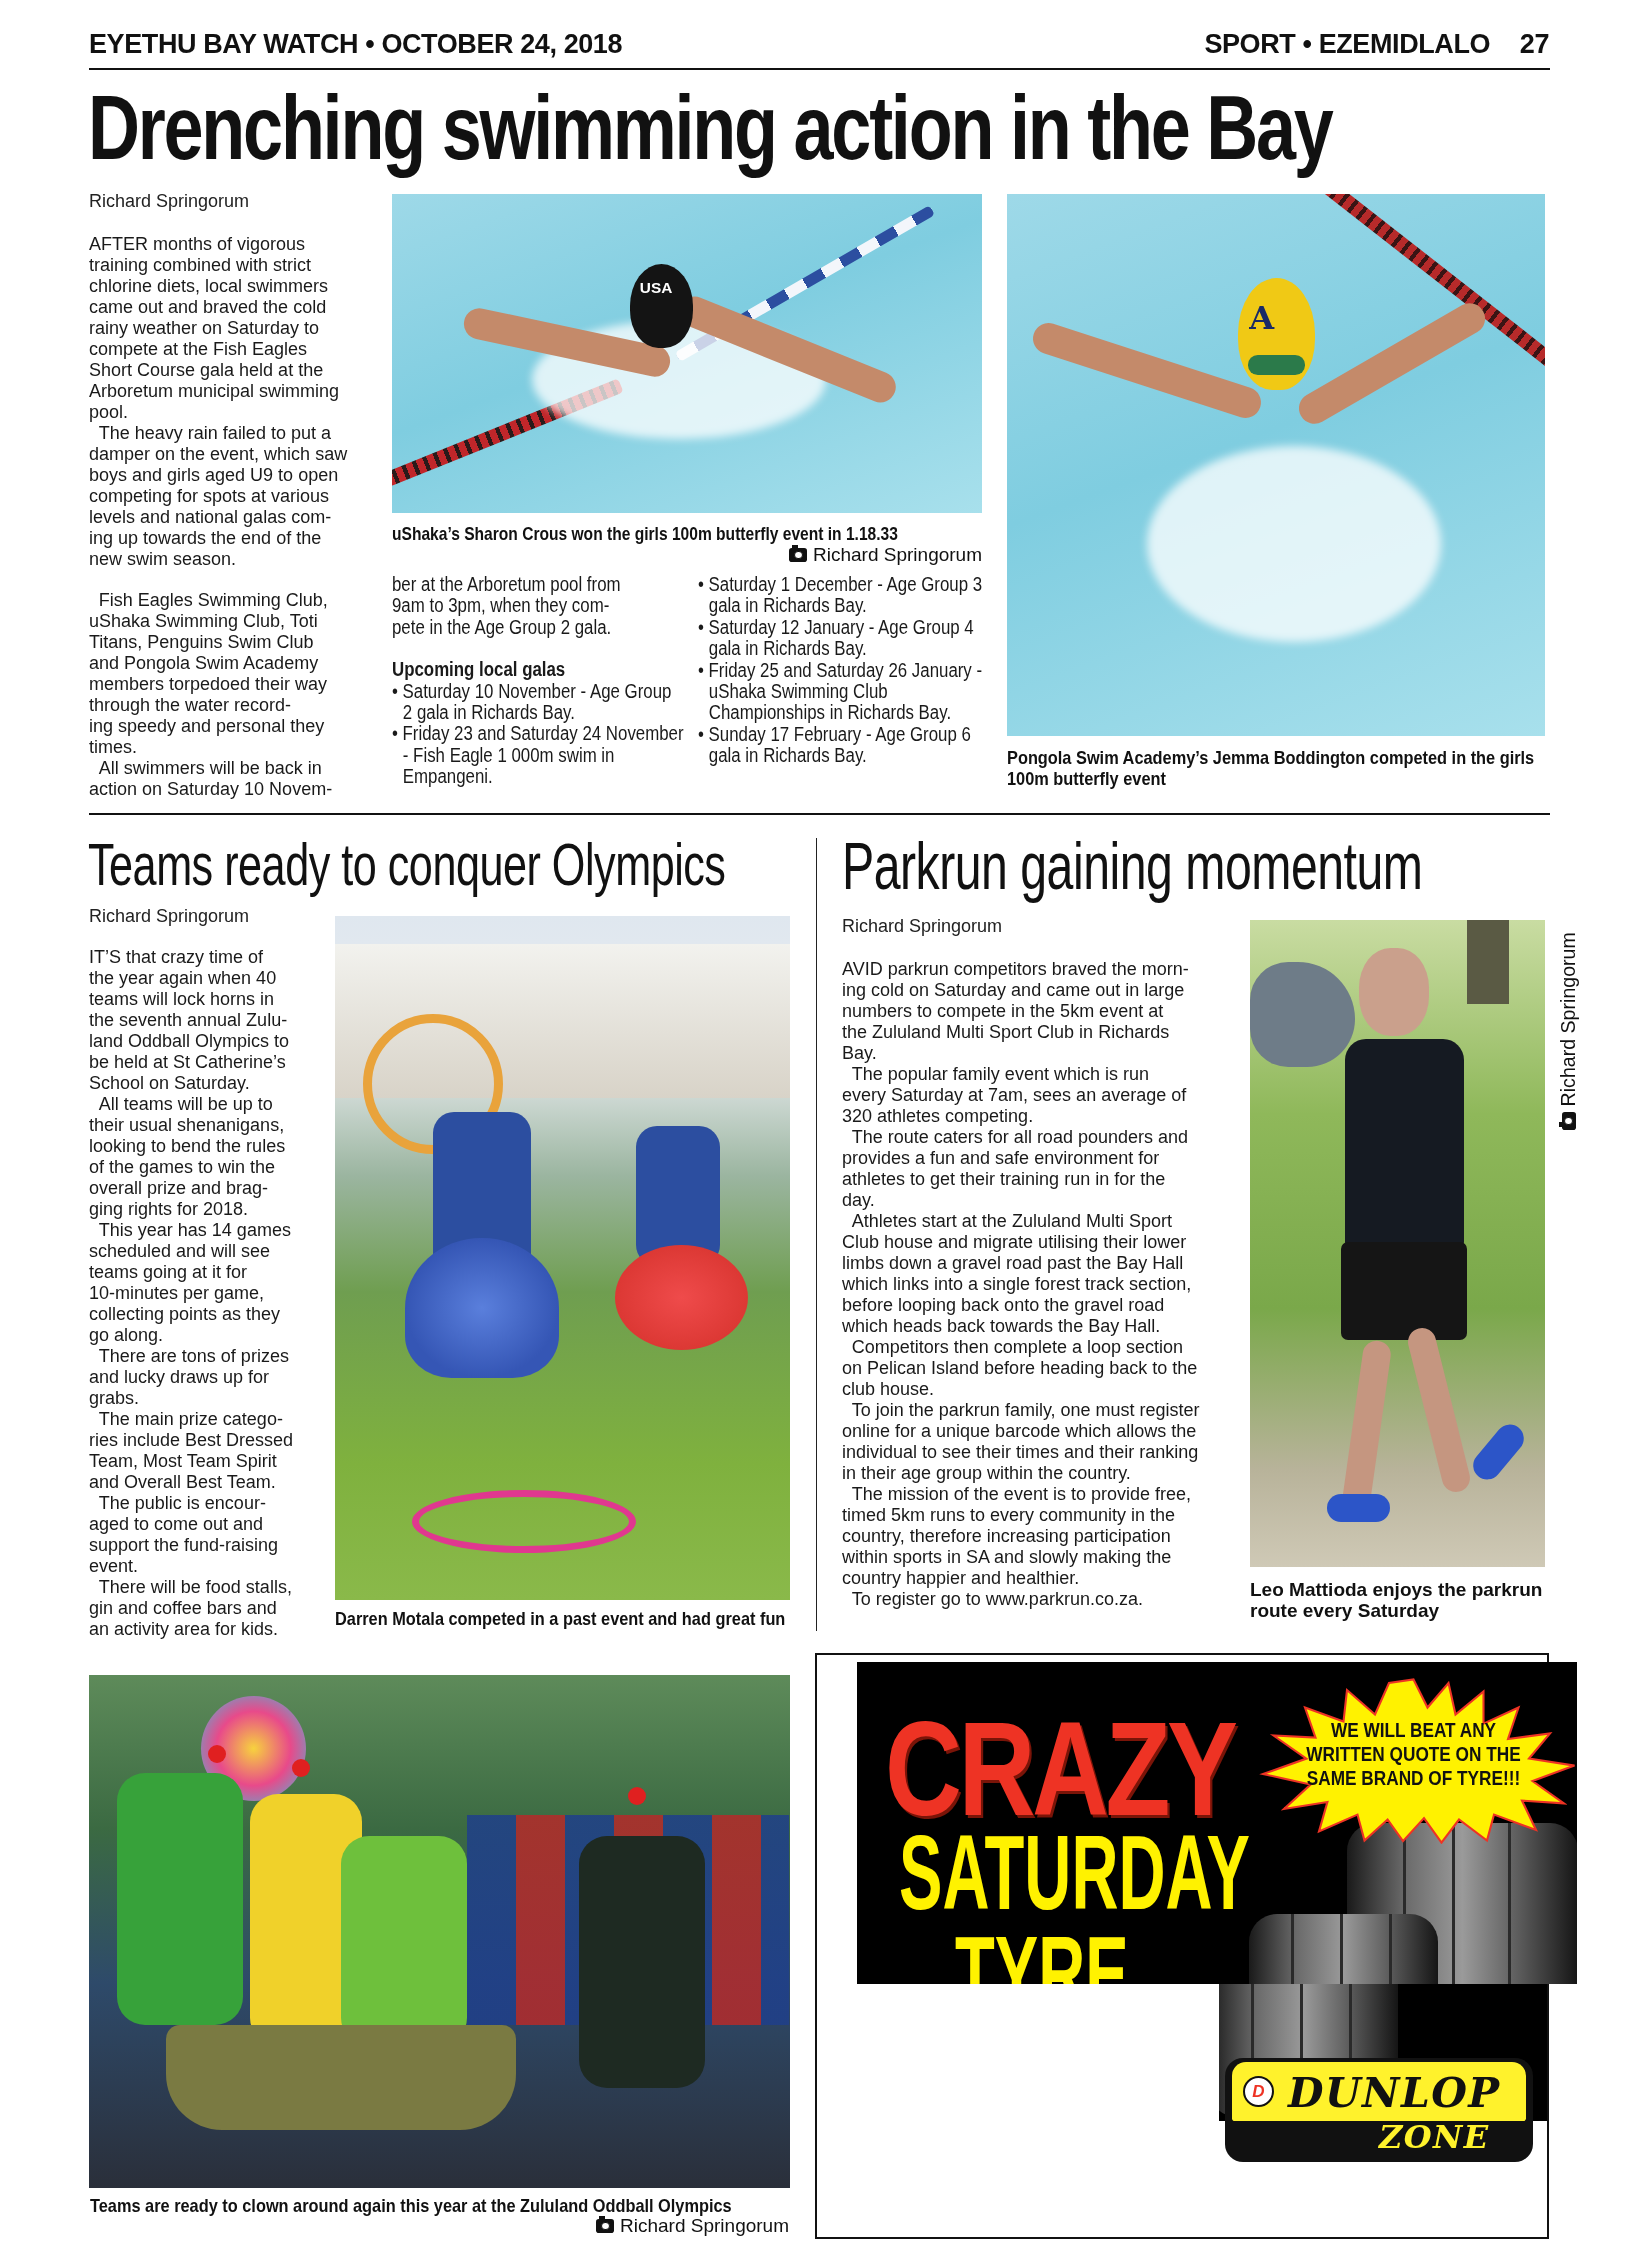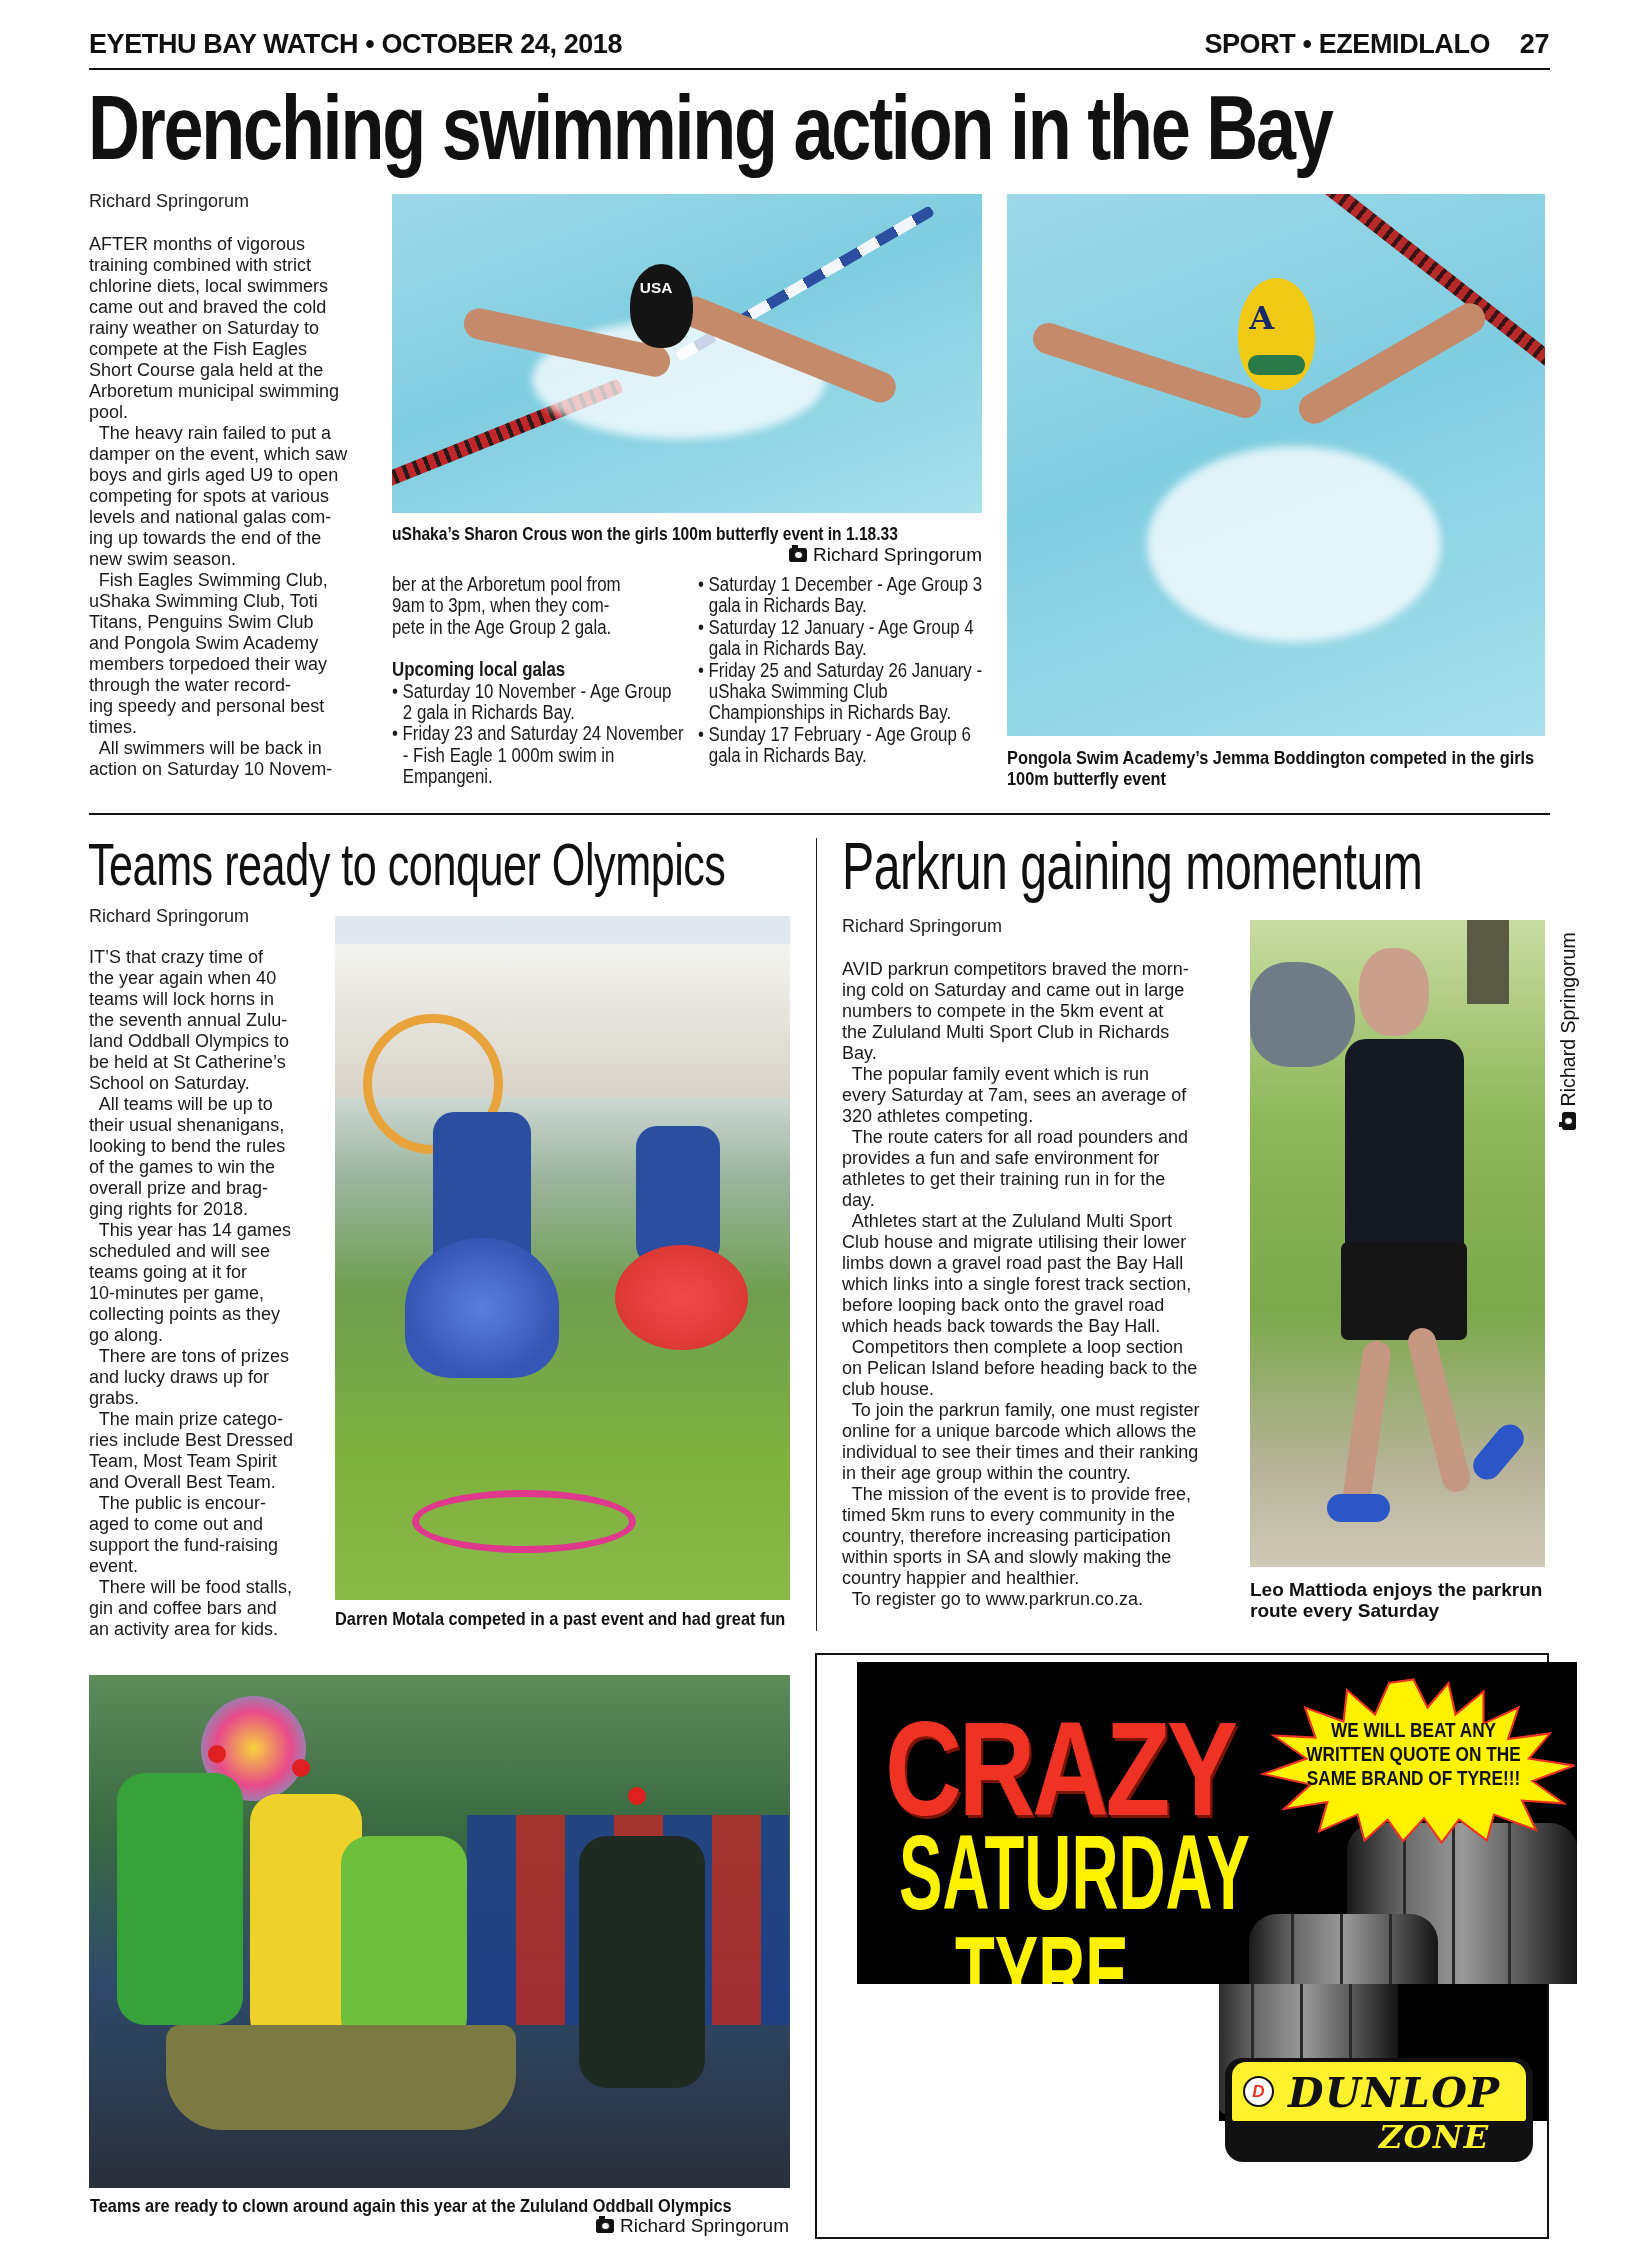"Fish Eagles Swimming Club," div { margin-top: none -> 20px }
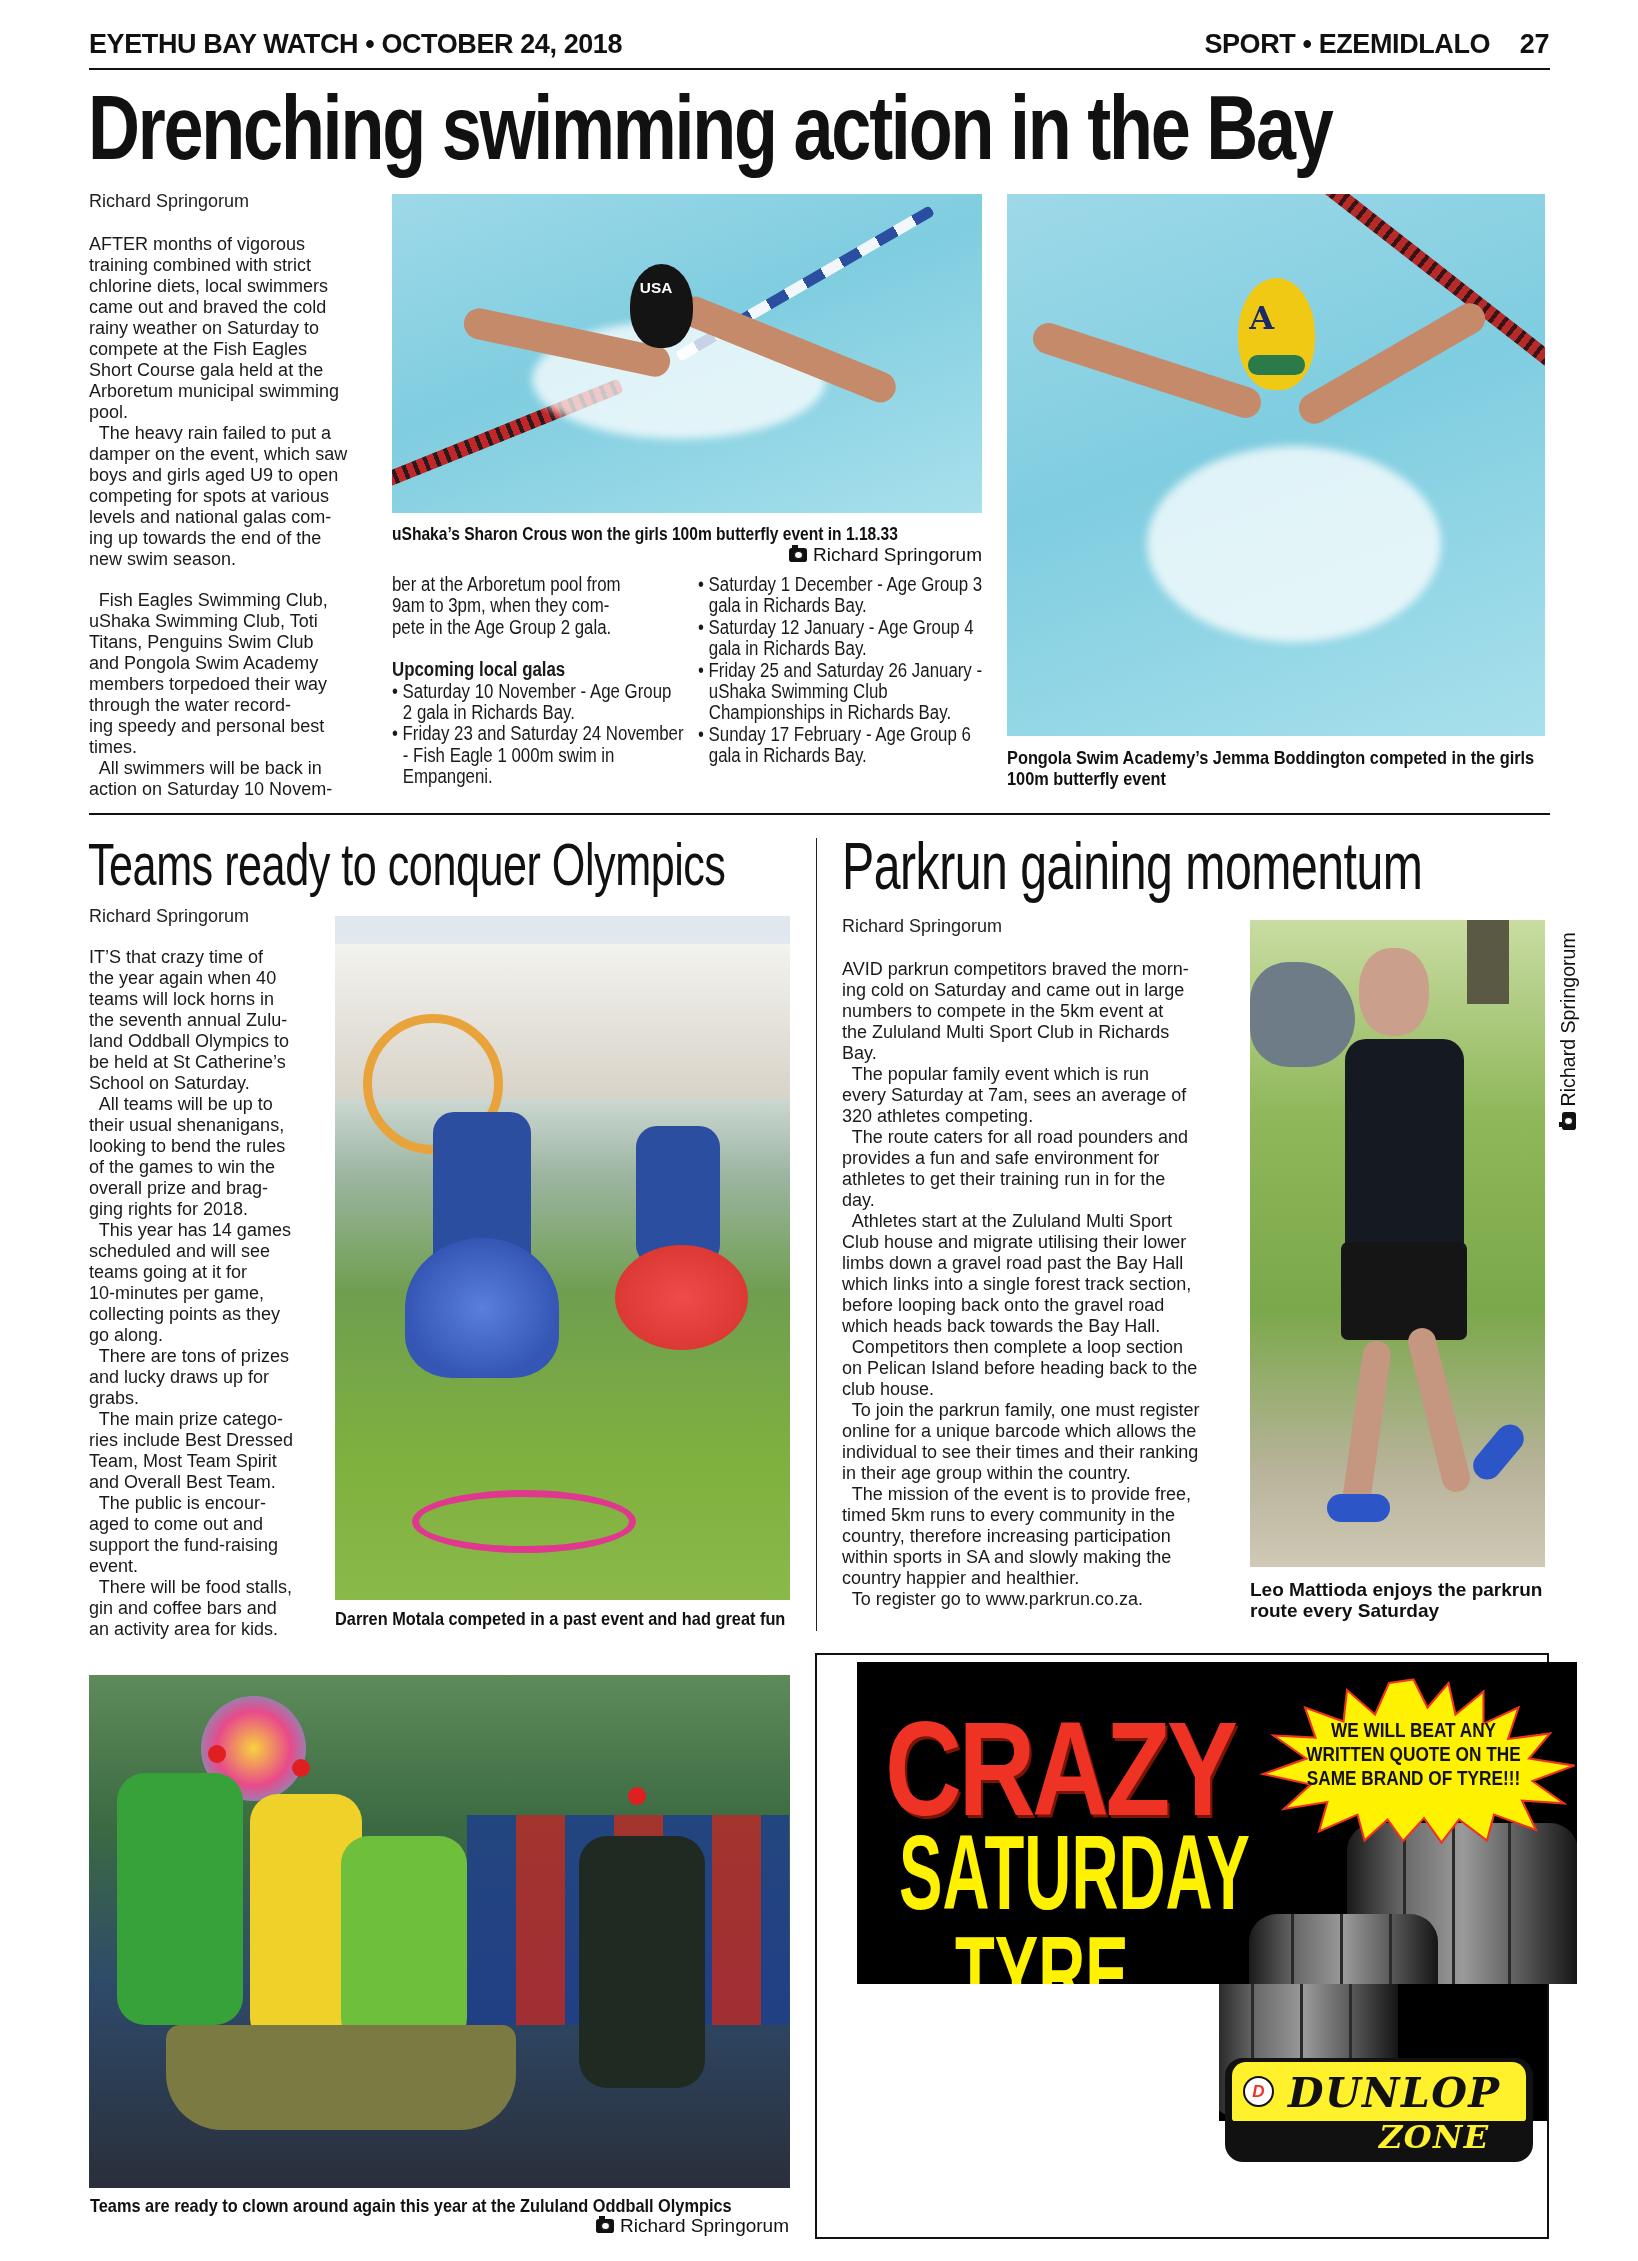"ing speedy and personal best" div { text: best -> they }
